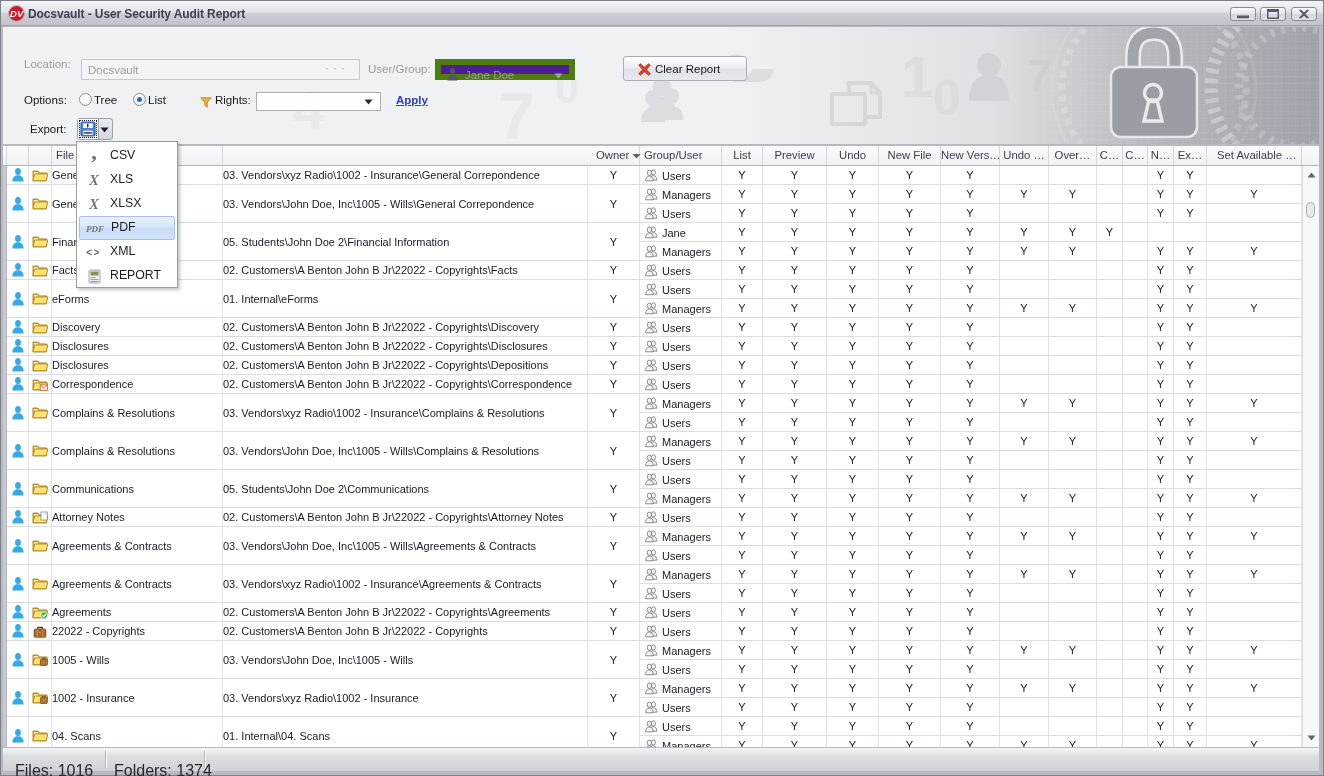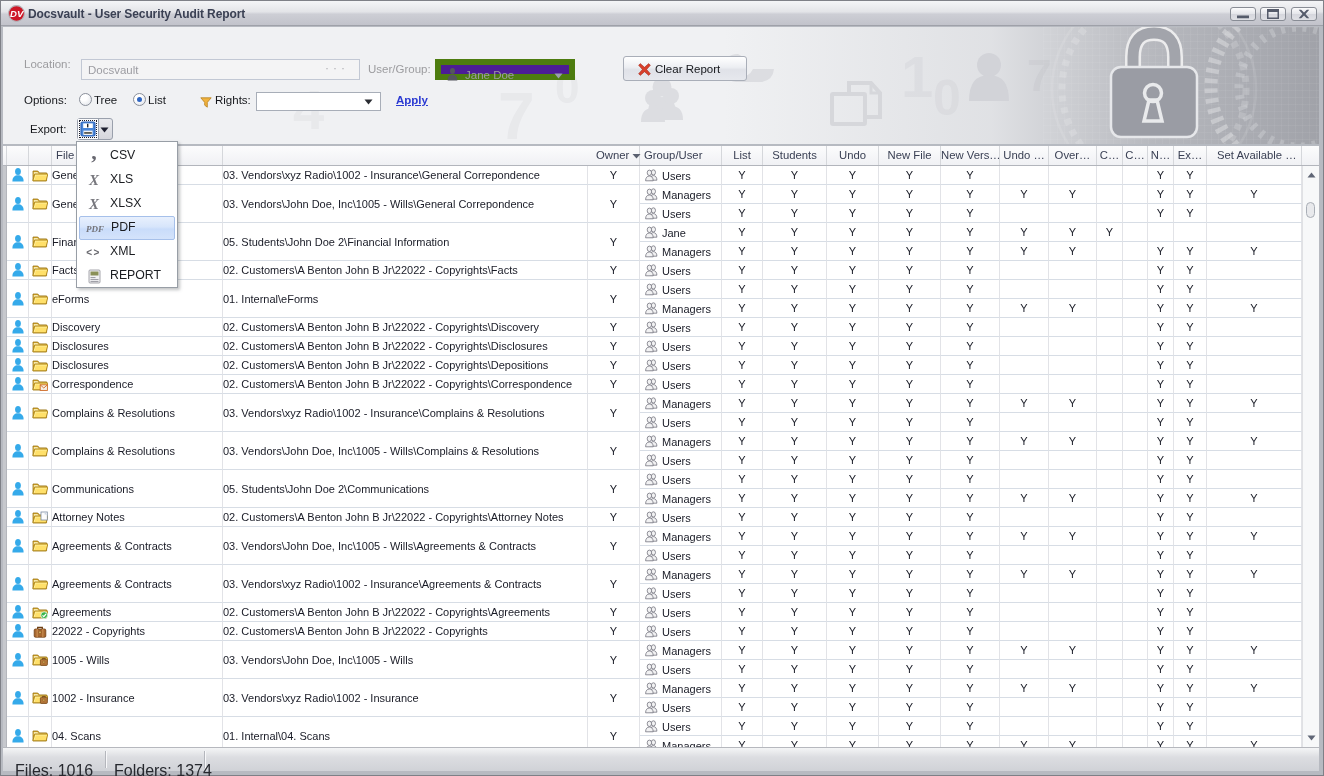"Students" span.hlc { text: Students -> Preview }
